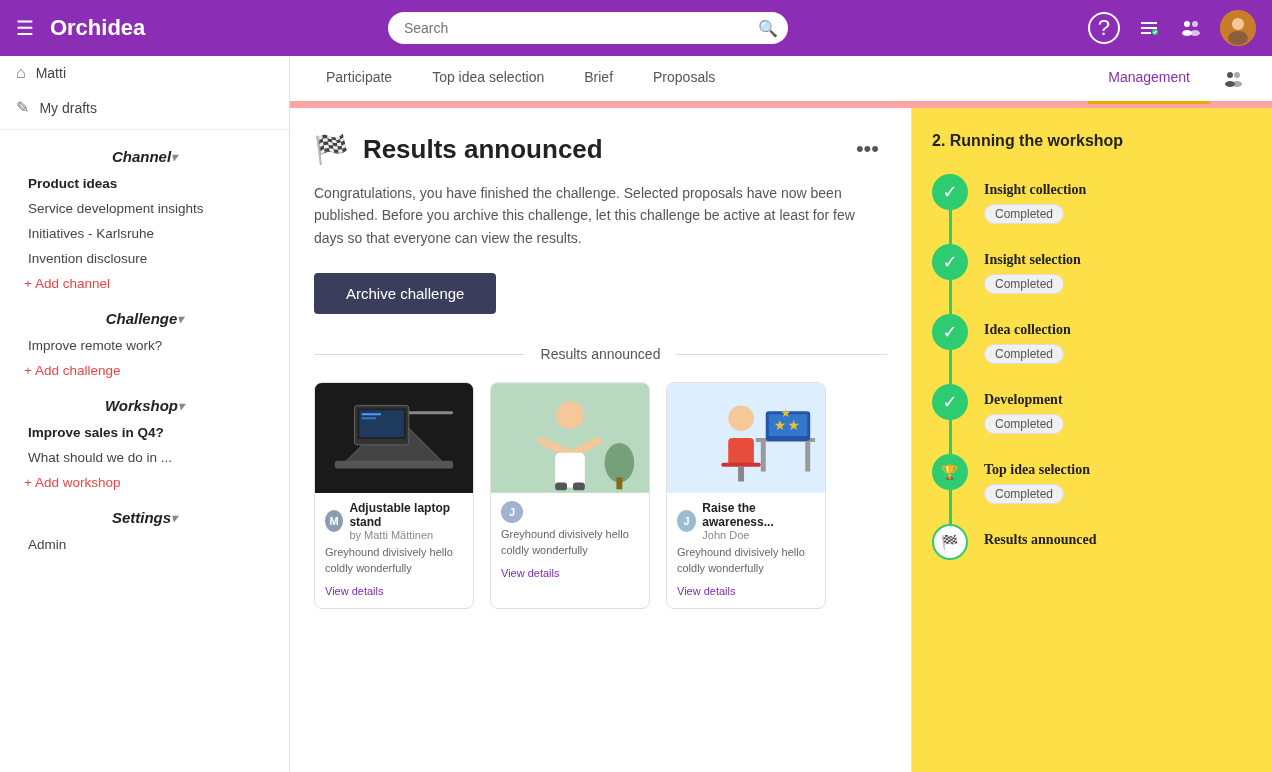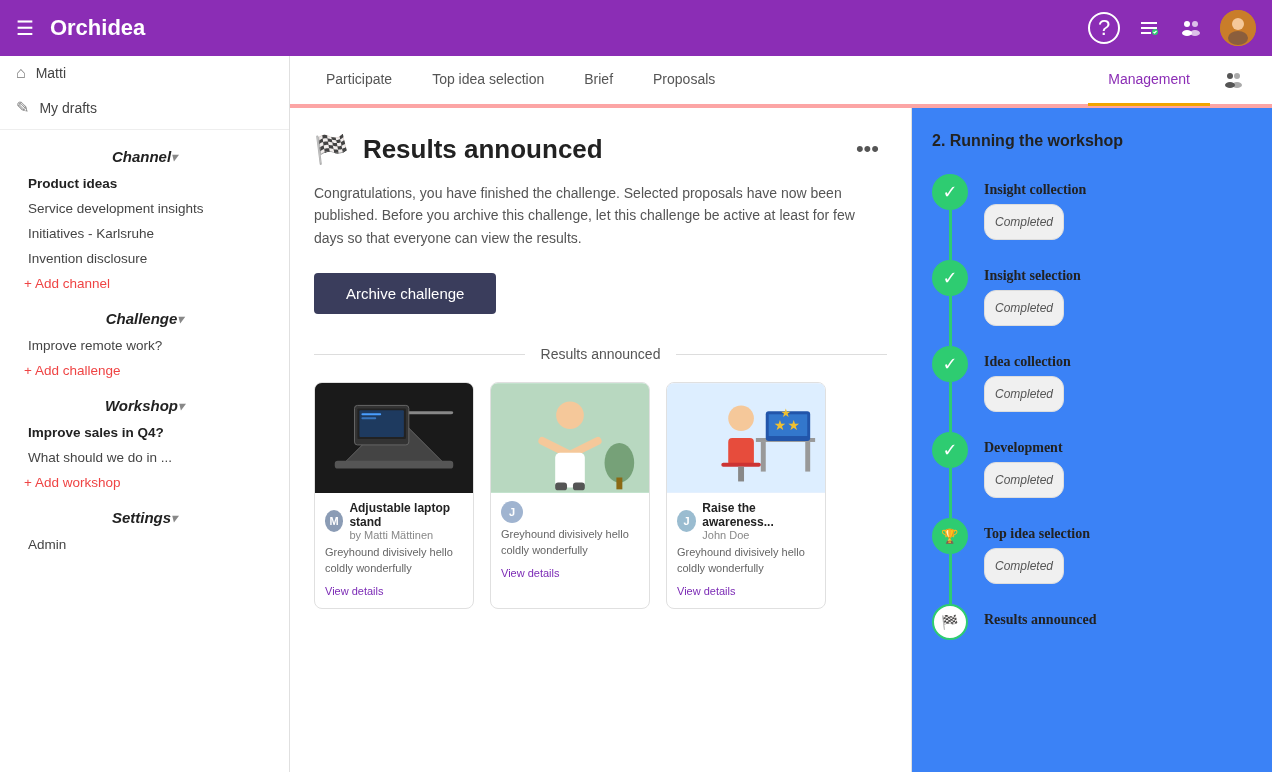"Search" div.topnav-search { html: none -> <div> <input> <button>🔍</button> </div> }
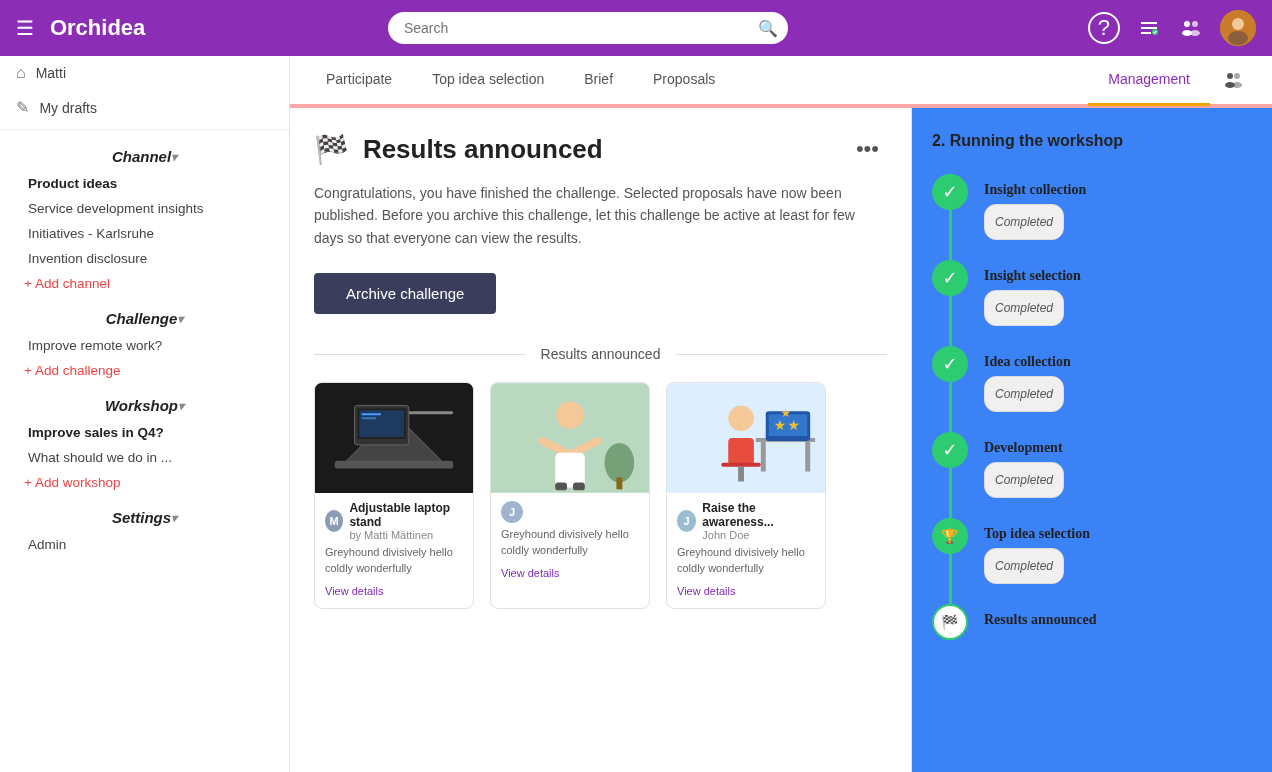"Participate" .tabs-bar { border-bottom: 4px solid #fca5a5 -> 7px solid #fca5a5 }
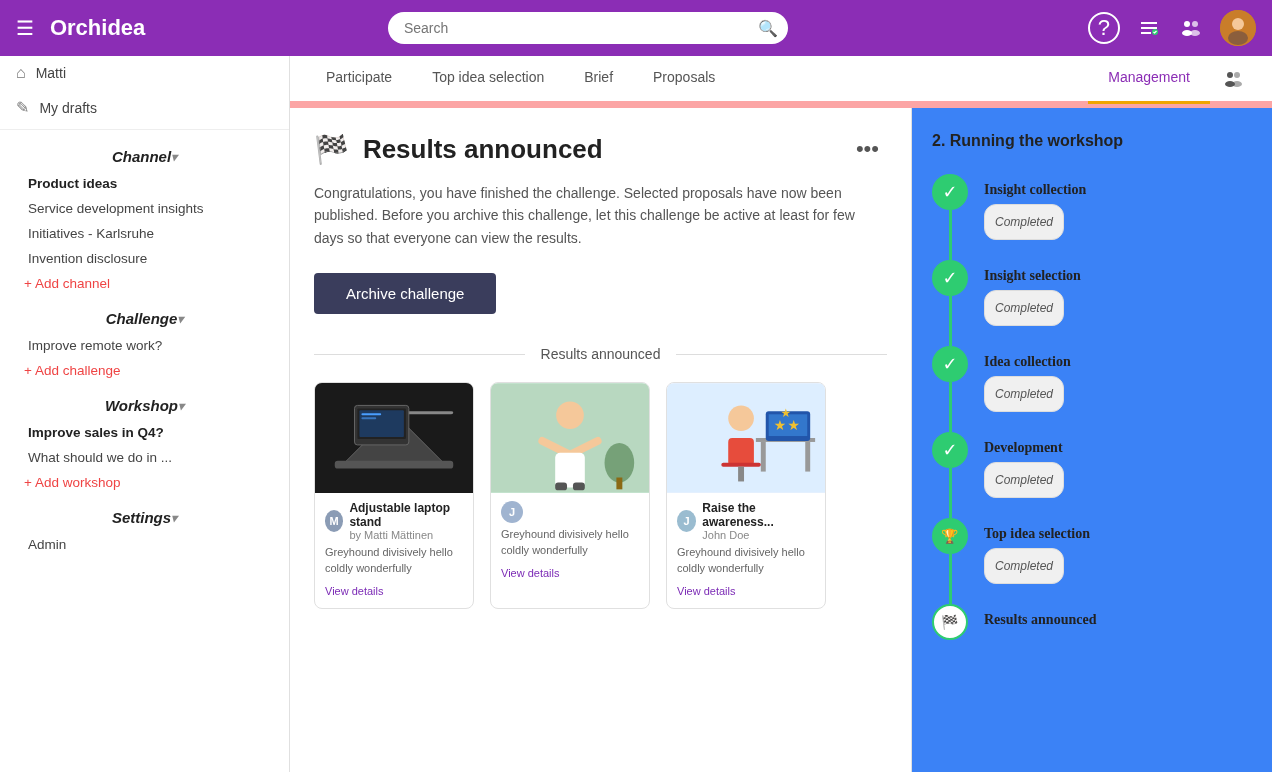"2. Running the workshop" .right-panel { background: #3b82f6 -> #fde047 }
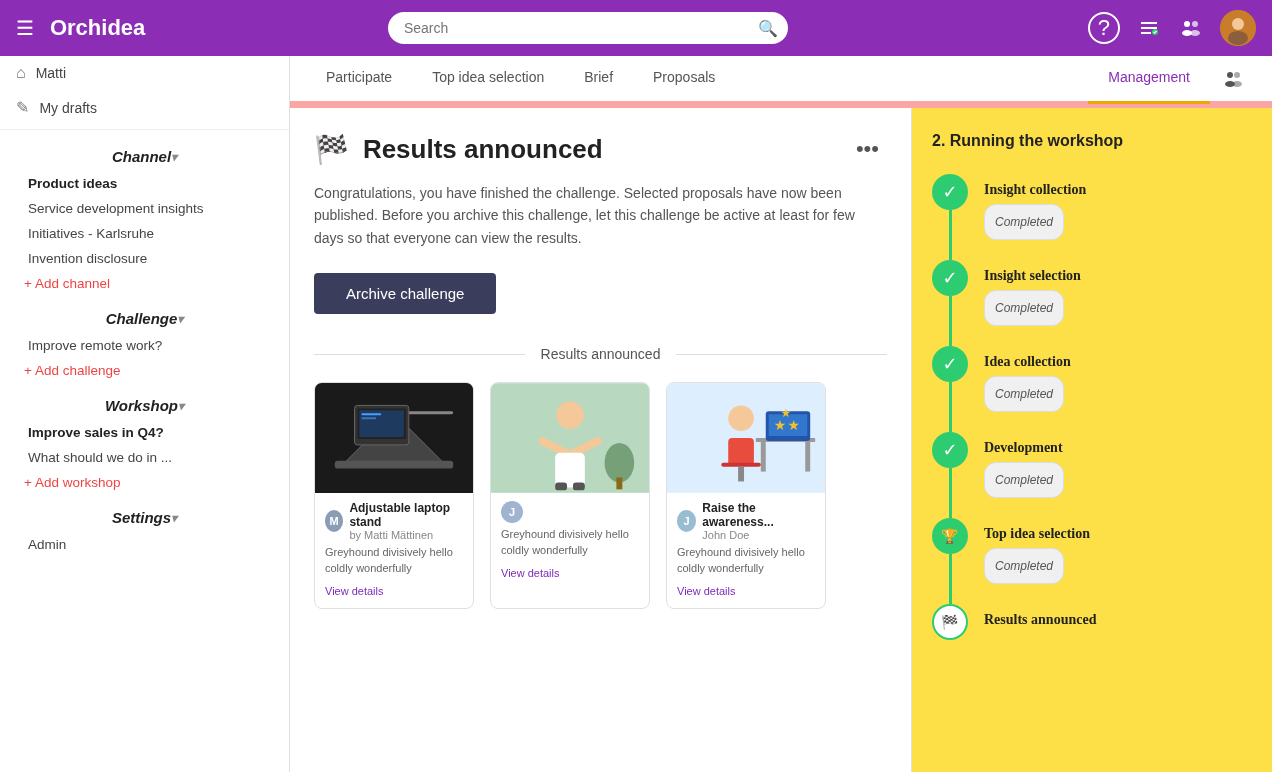"Completed" .timeline-badge { font-style: italic -> none; padding: 10px 10px -> 2px 10px }
